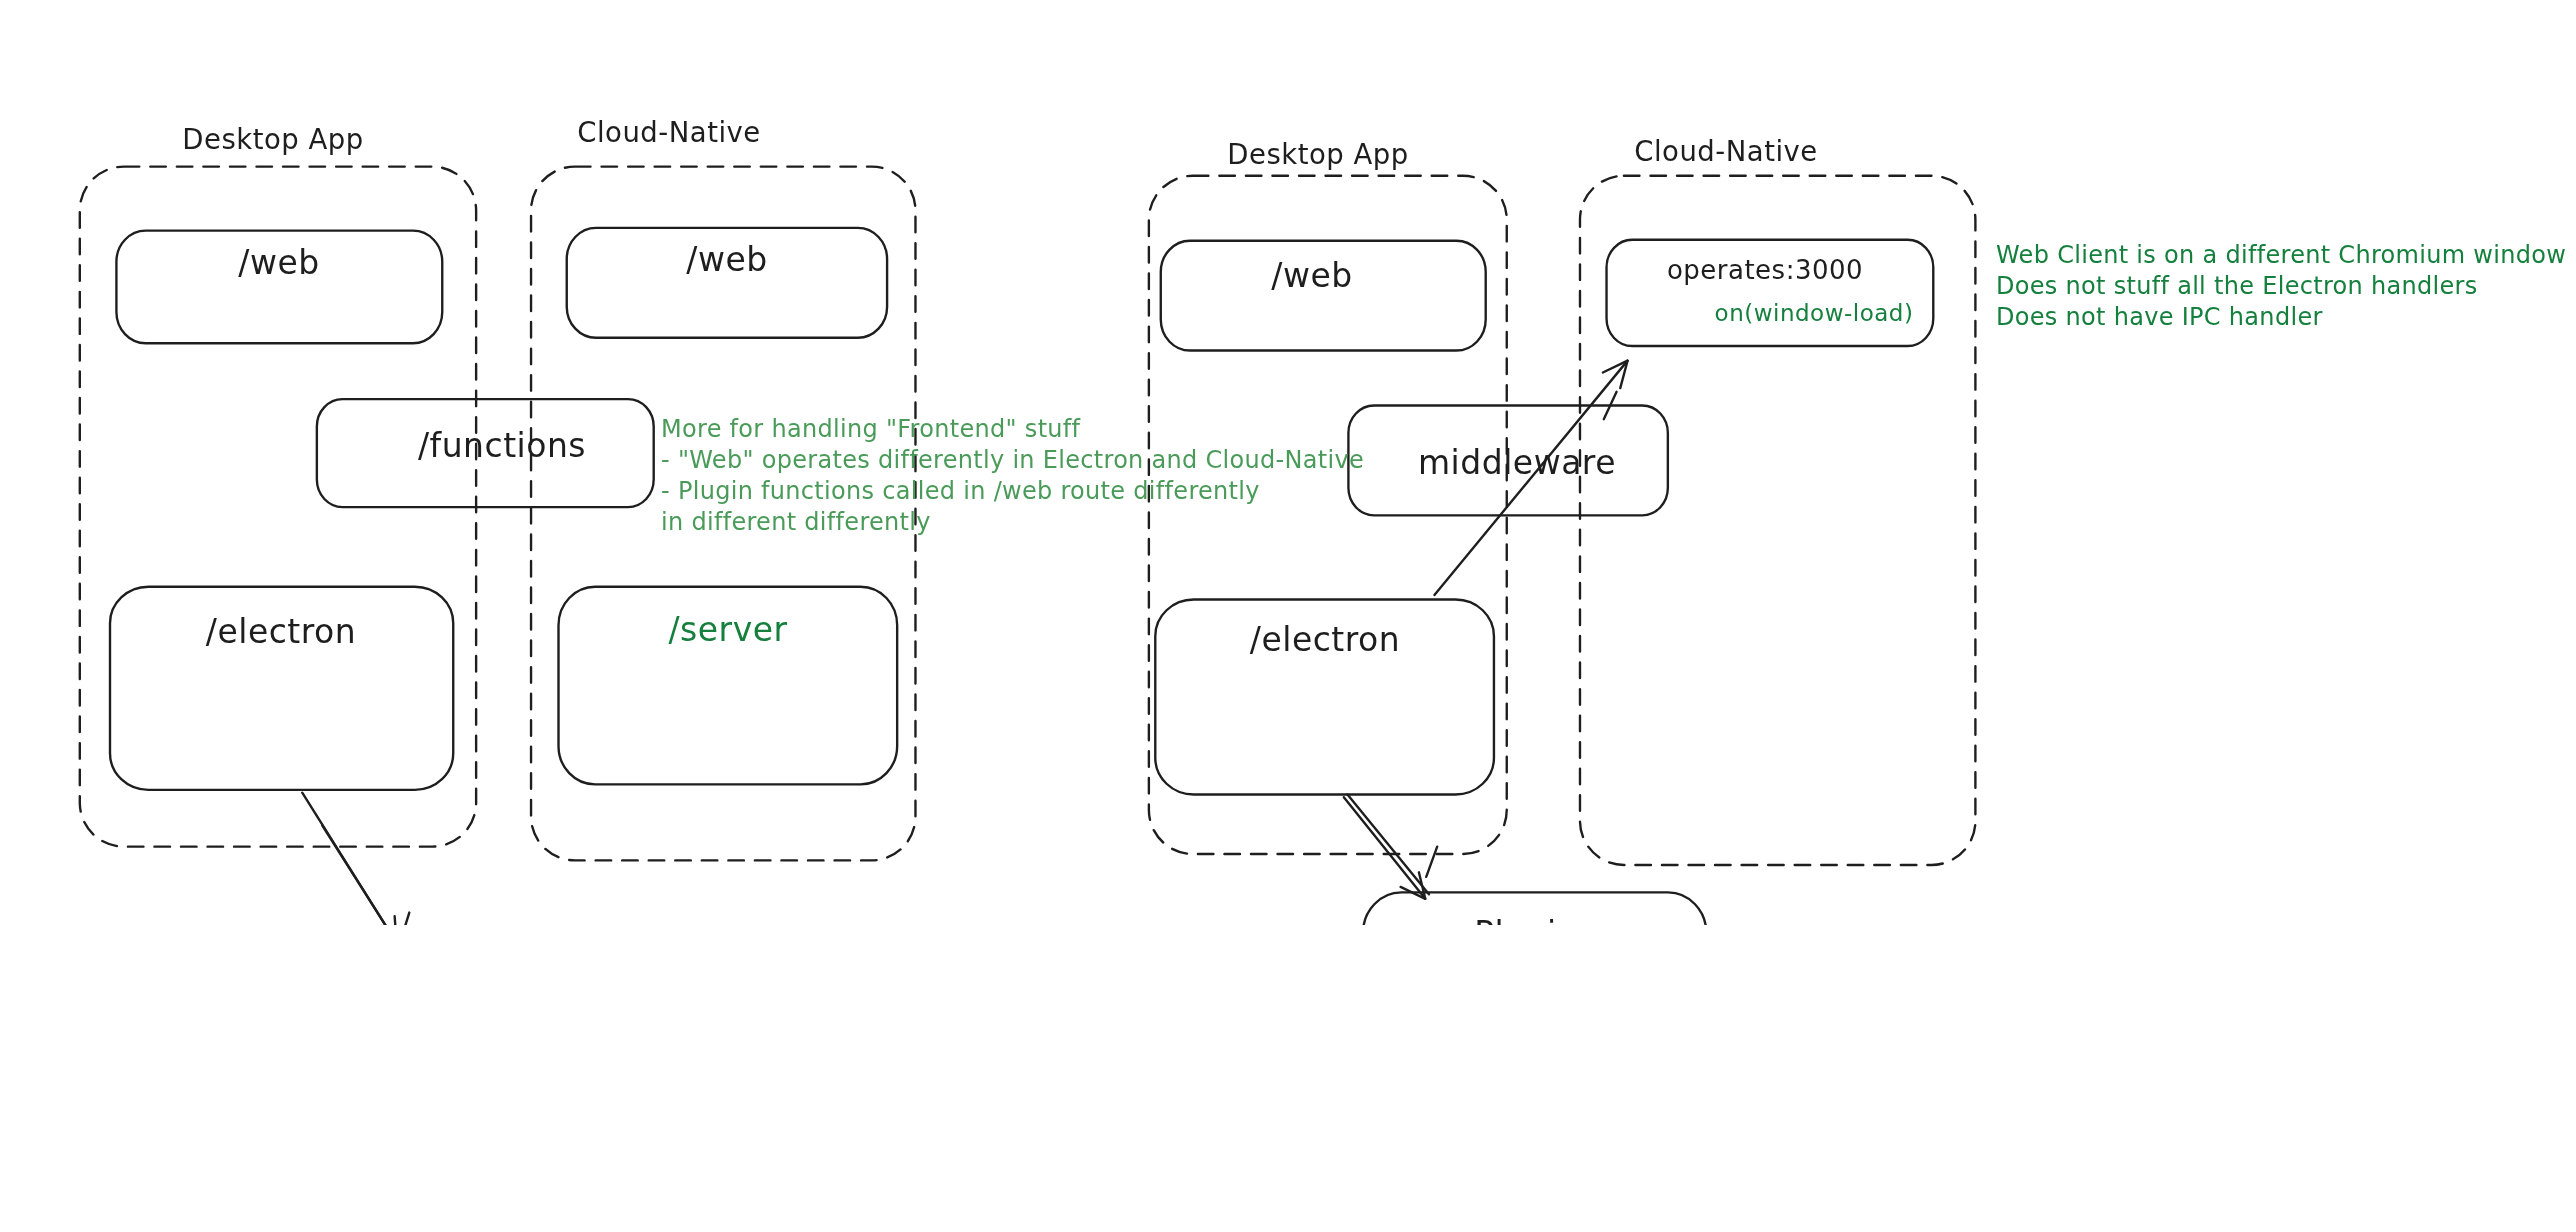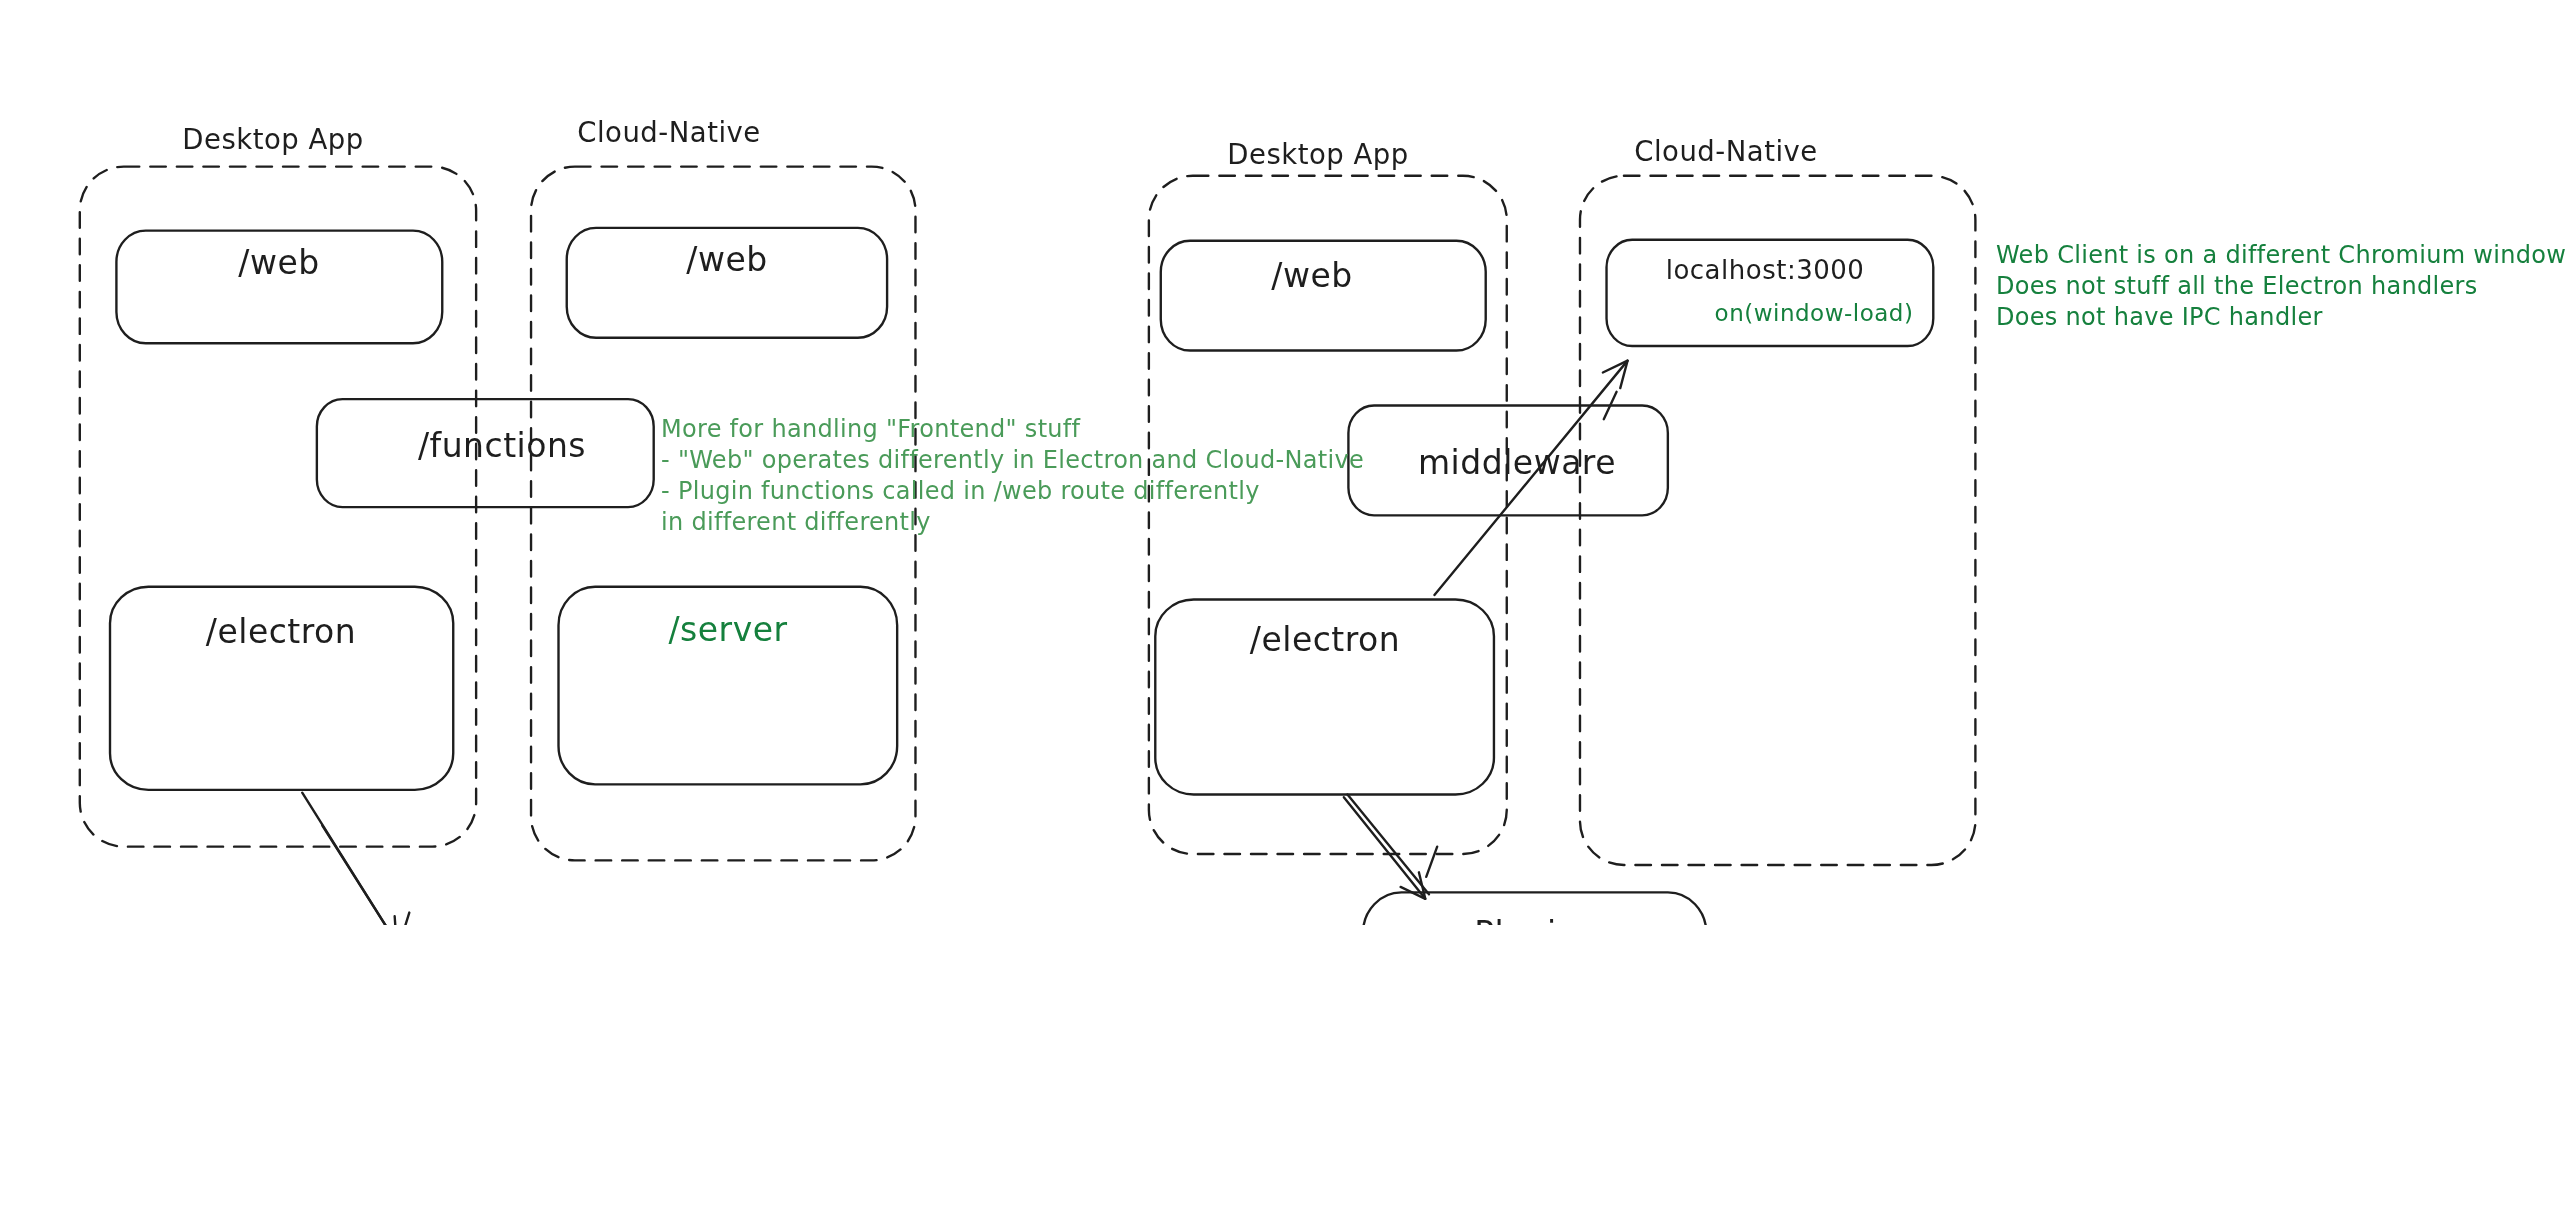"localhost:3000" div.lbl { text: localhost:3000 -> operates:3000 }
